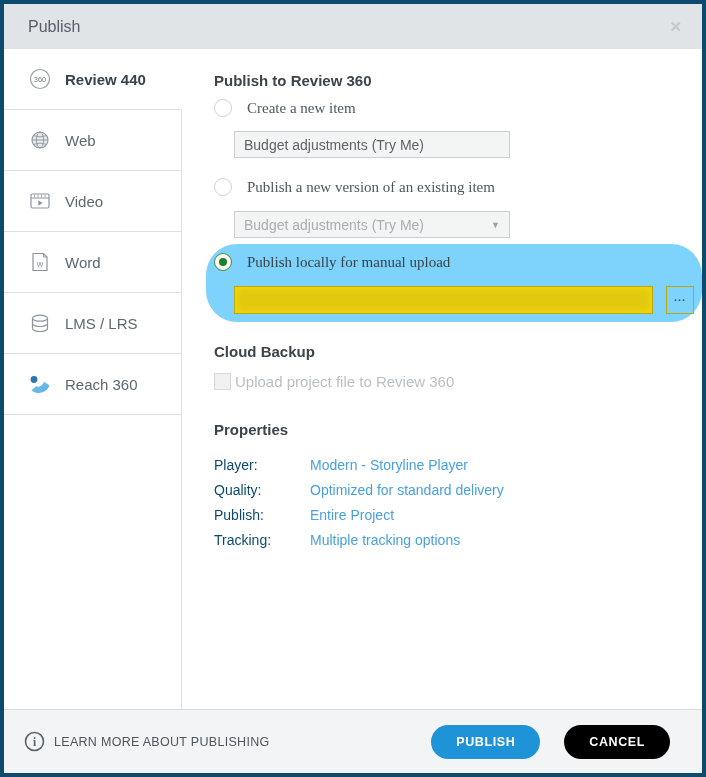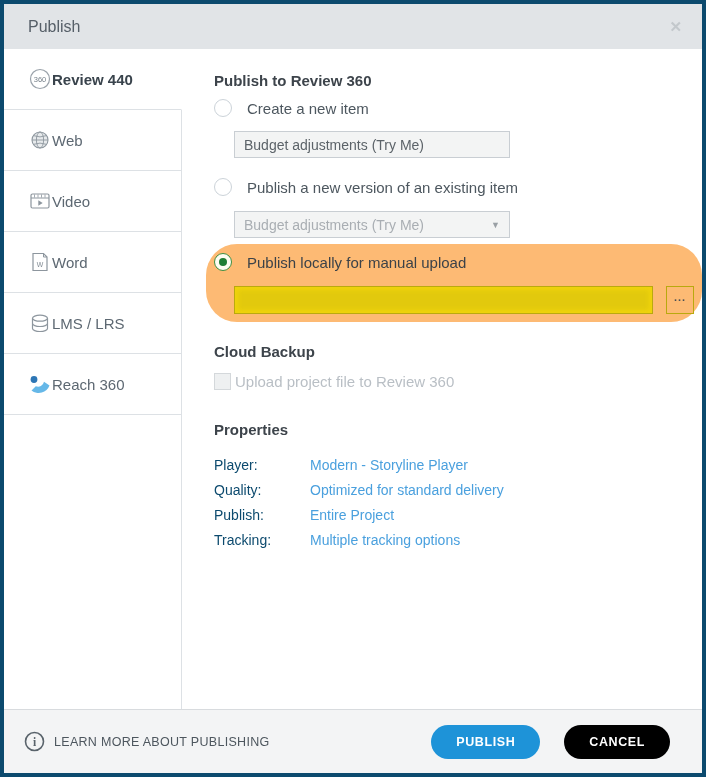"360" .side-item { gap: none -> 13px }
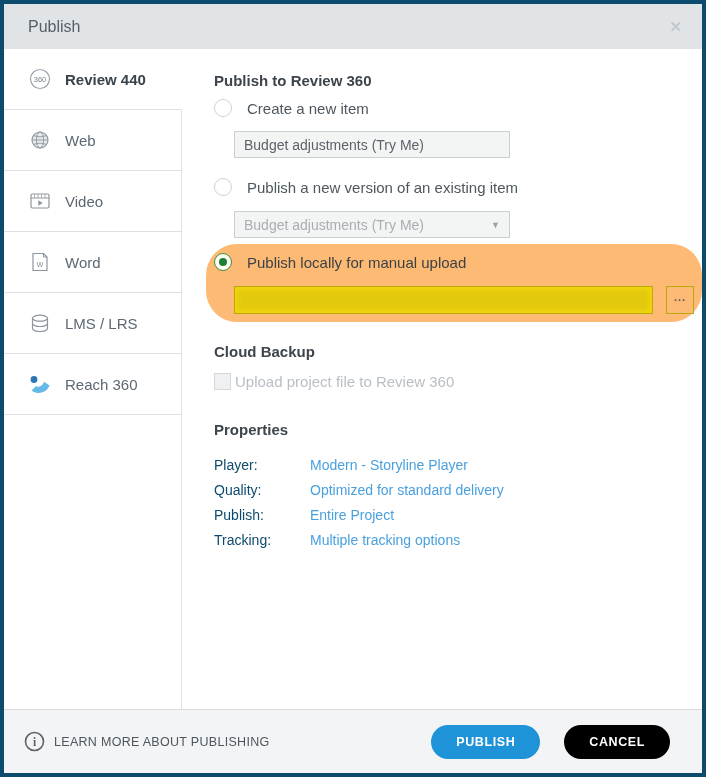"Create a new item" .radio-row { font-family: none -> Liberation Serif, serif }
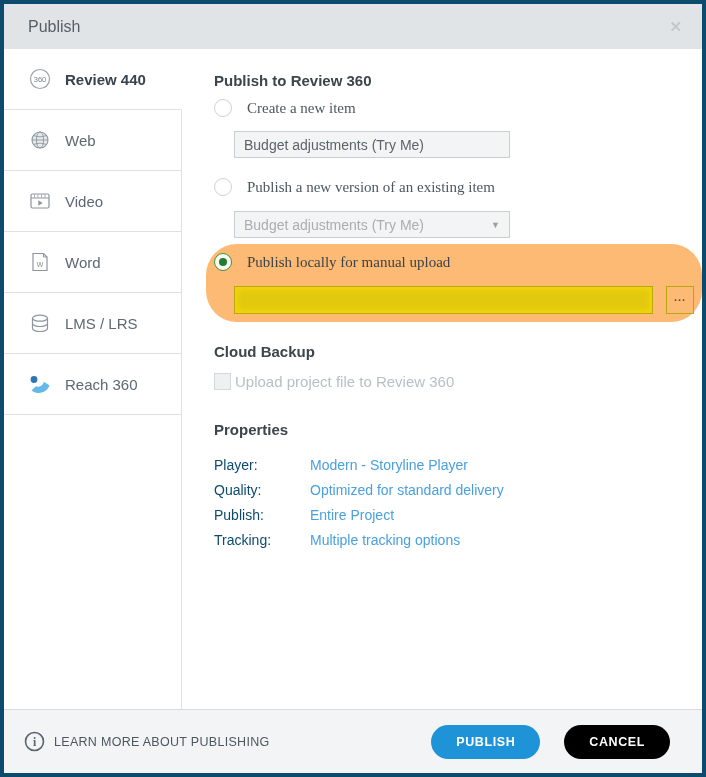"Publish locally for manual upload" .highlight { background: #fdba74 -> #7dd3fc }
